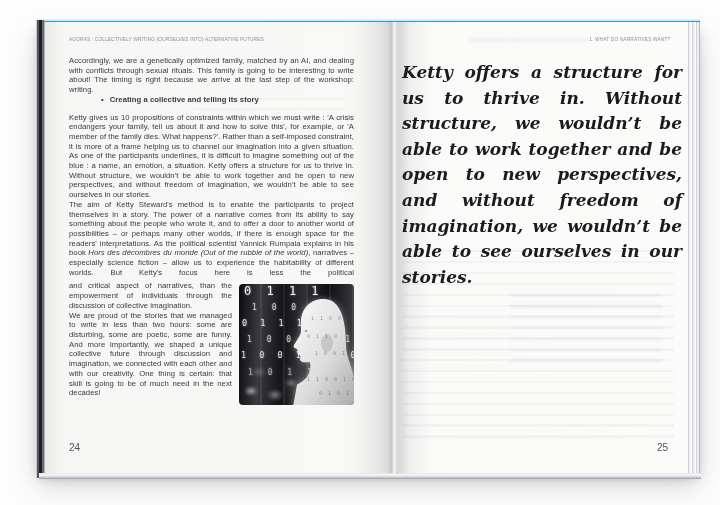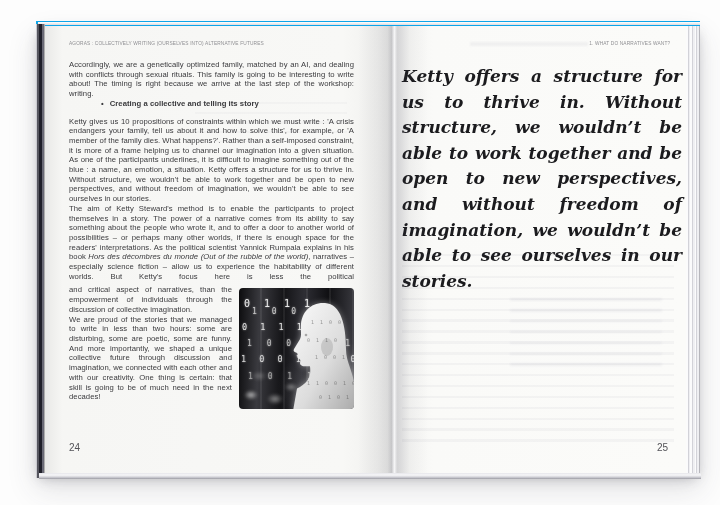"Accordingly, we are a genetically" .book { border-top: 5px solid #0ea5e9 -> 1px solid #0ea5e9 }
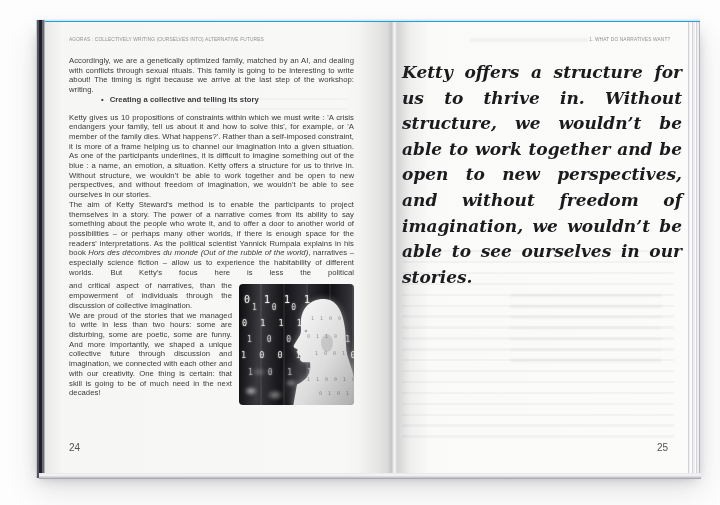"0 1 1 1" .brow.r1 { font-size: 10px -> 12px; top: 11px -> 3px }
